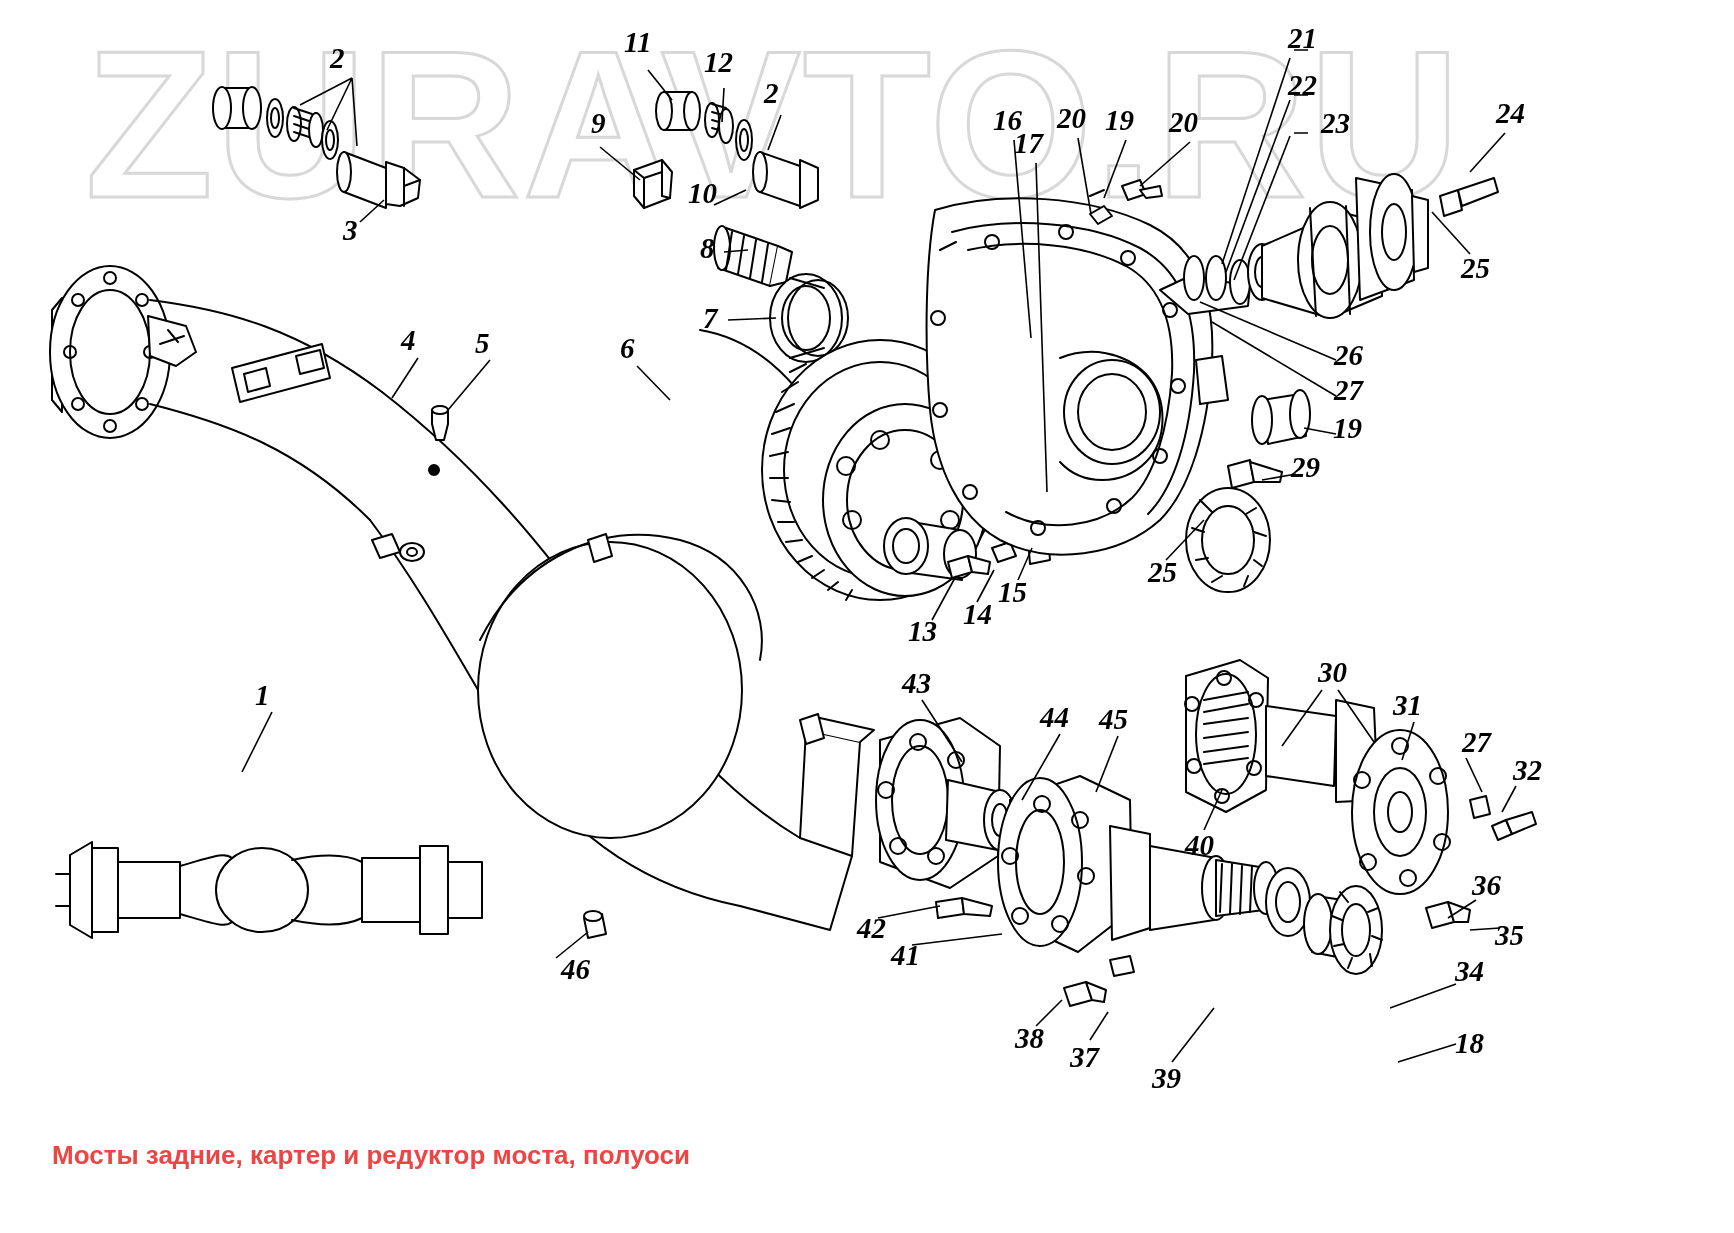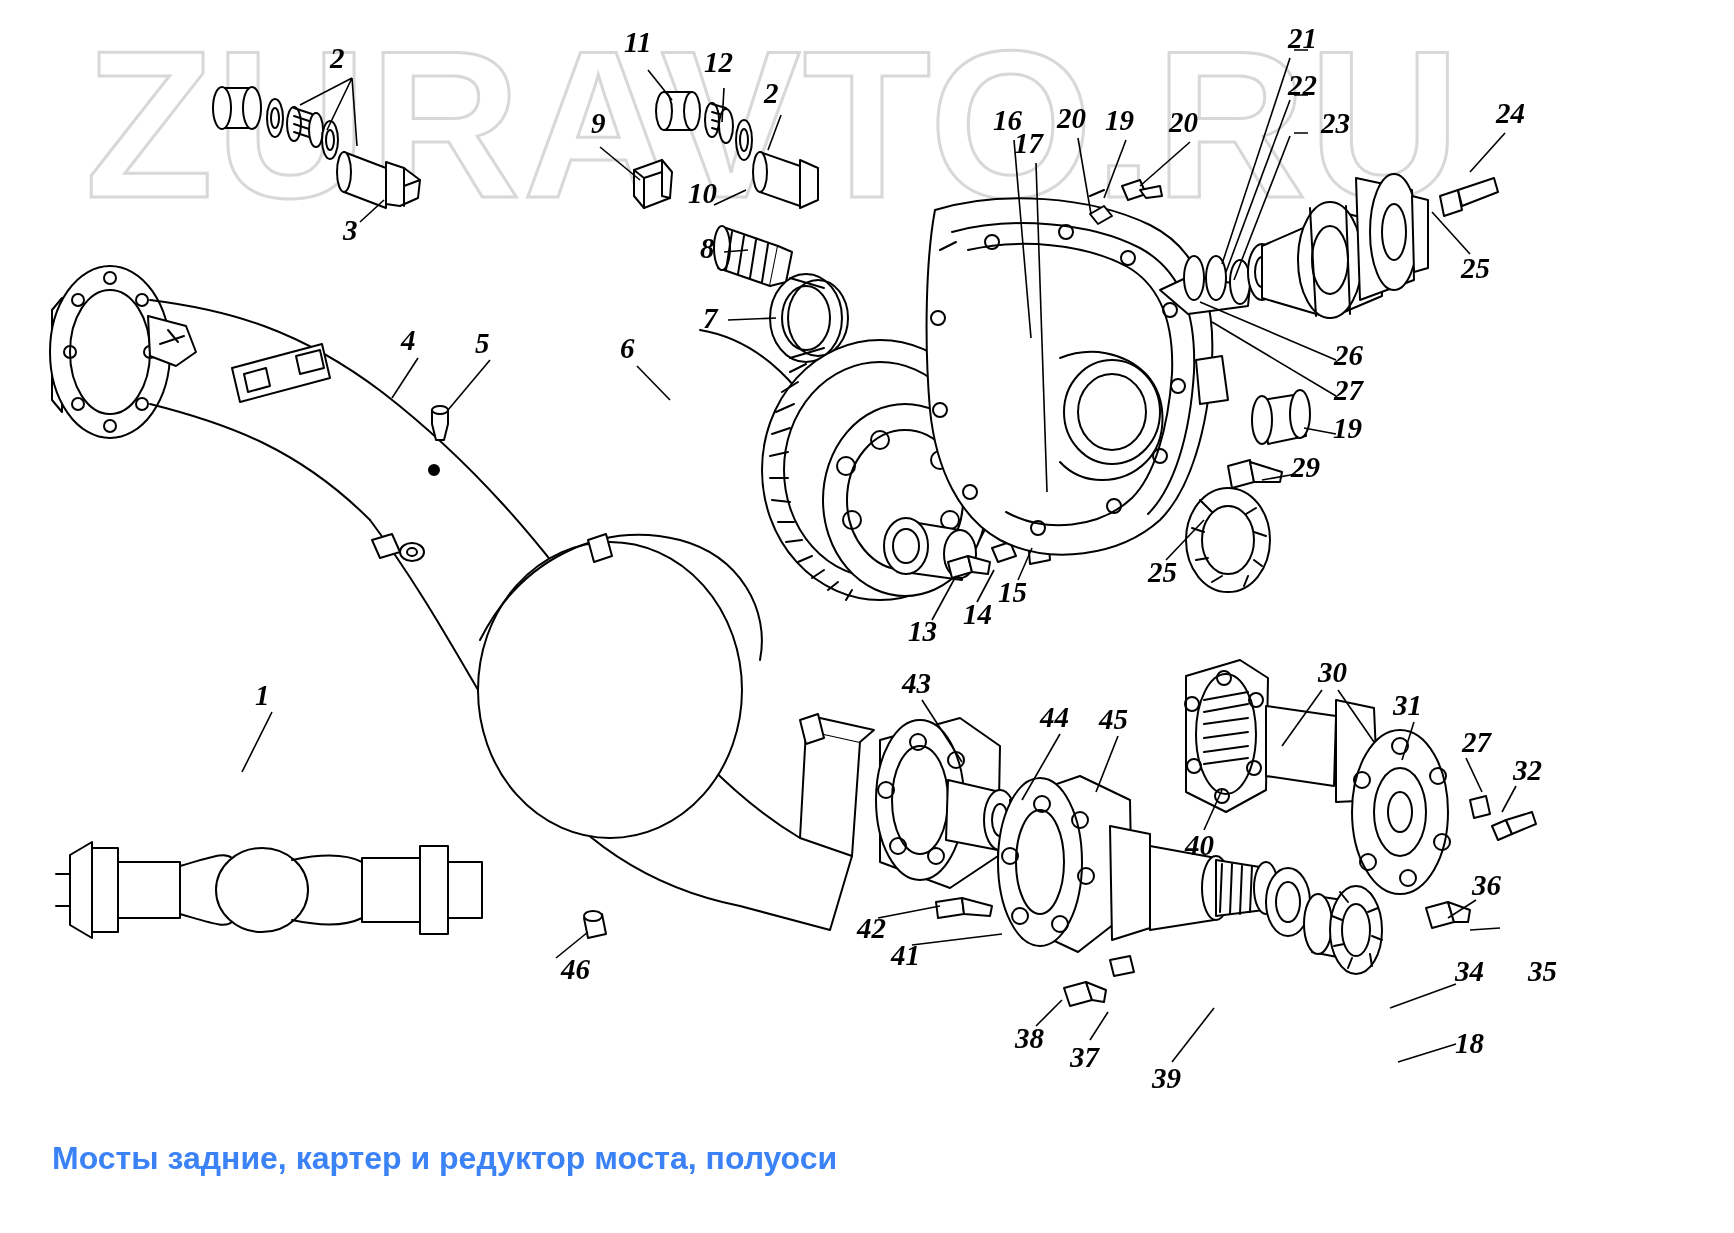"35" div.callout { margin-left: 33px -> none; top: 957px -> 921px }
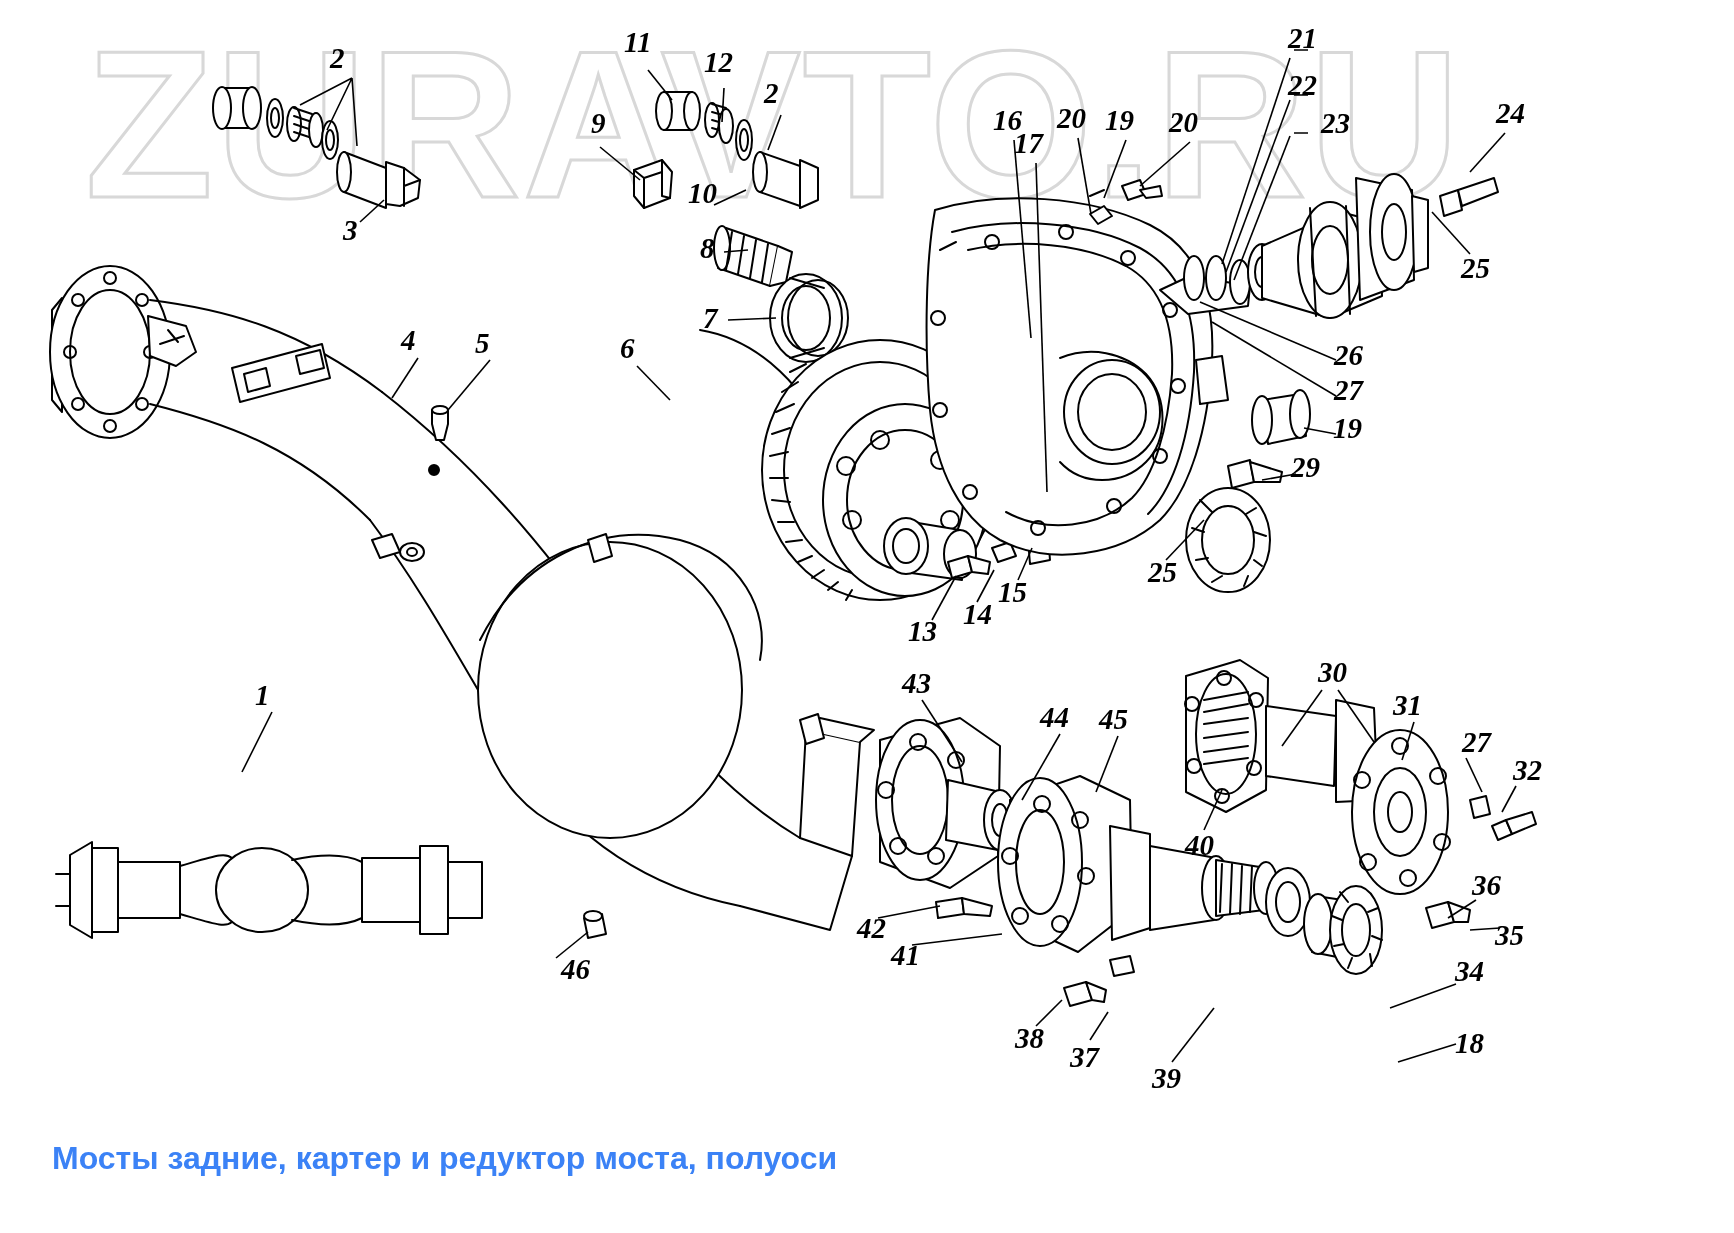"Мосты задние, картер и редуктор" .caption { color: #3b82f6 -> #ef4444; font-size: 32px -> 26px }
